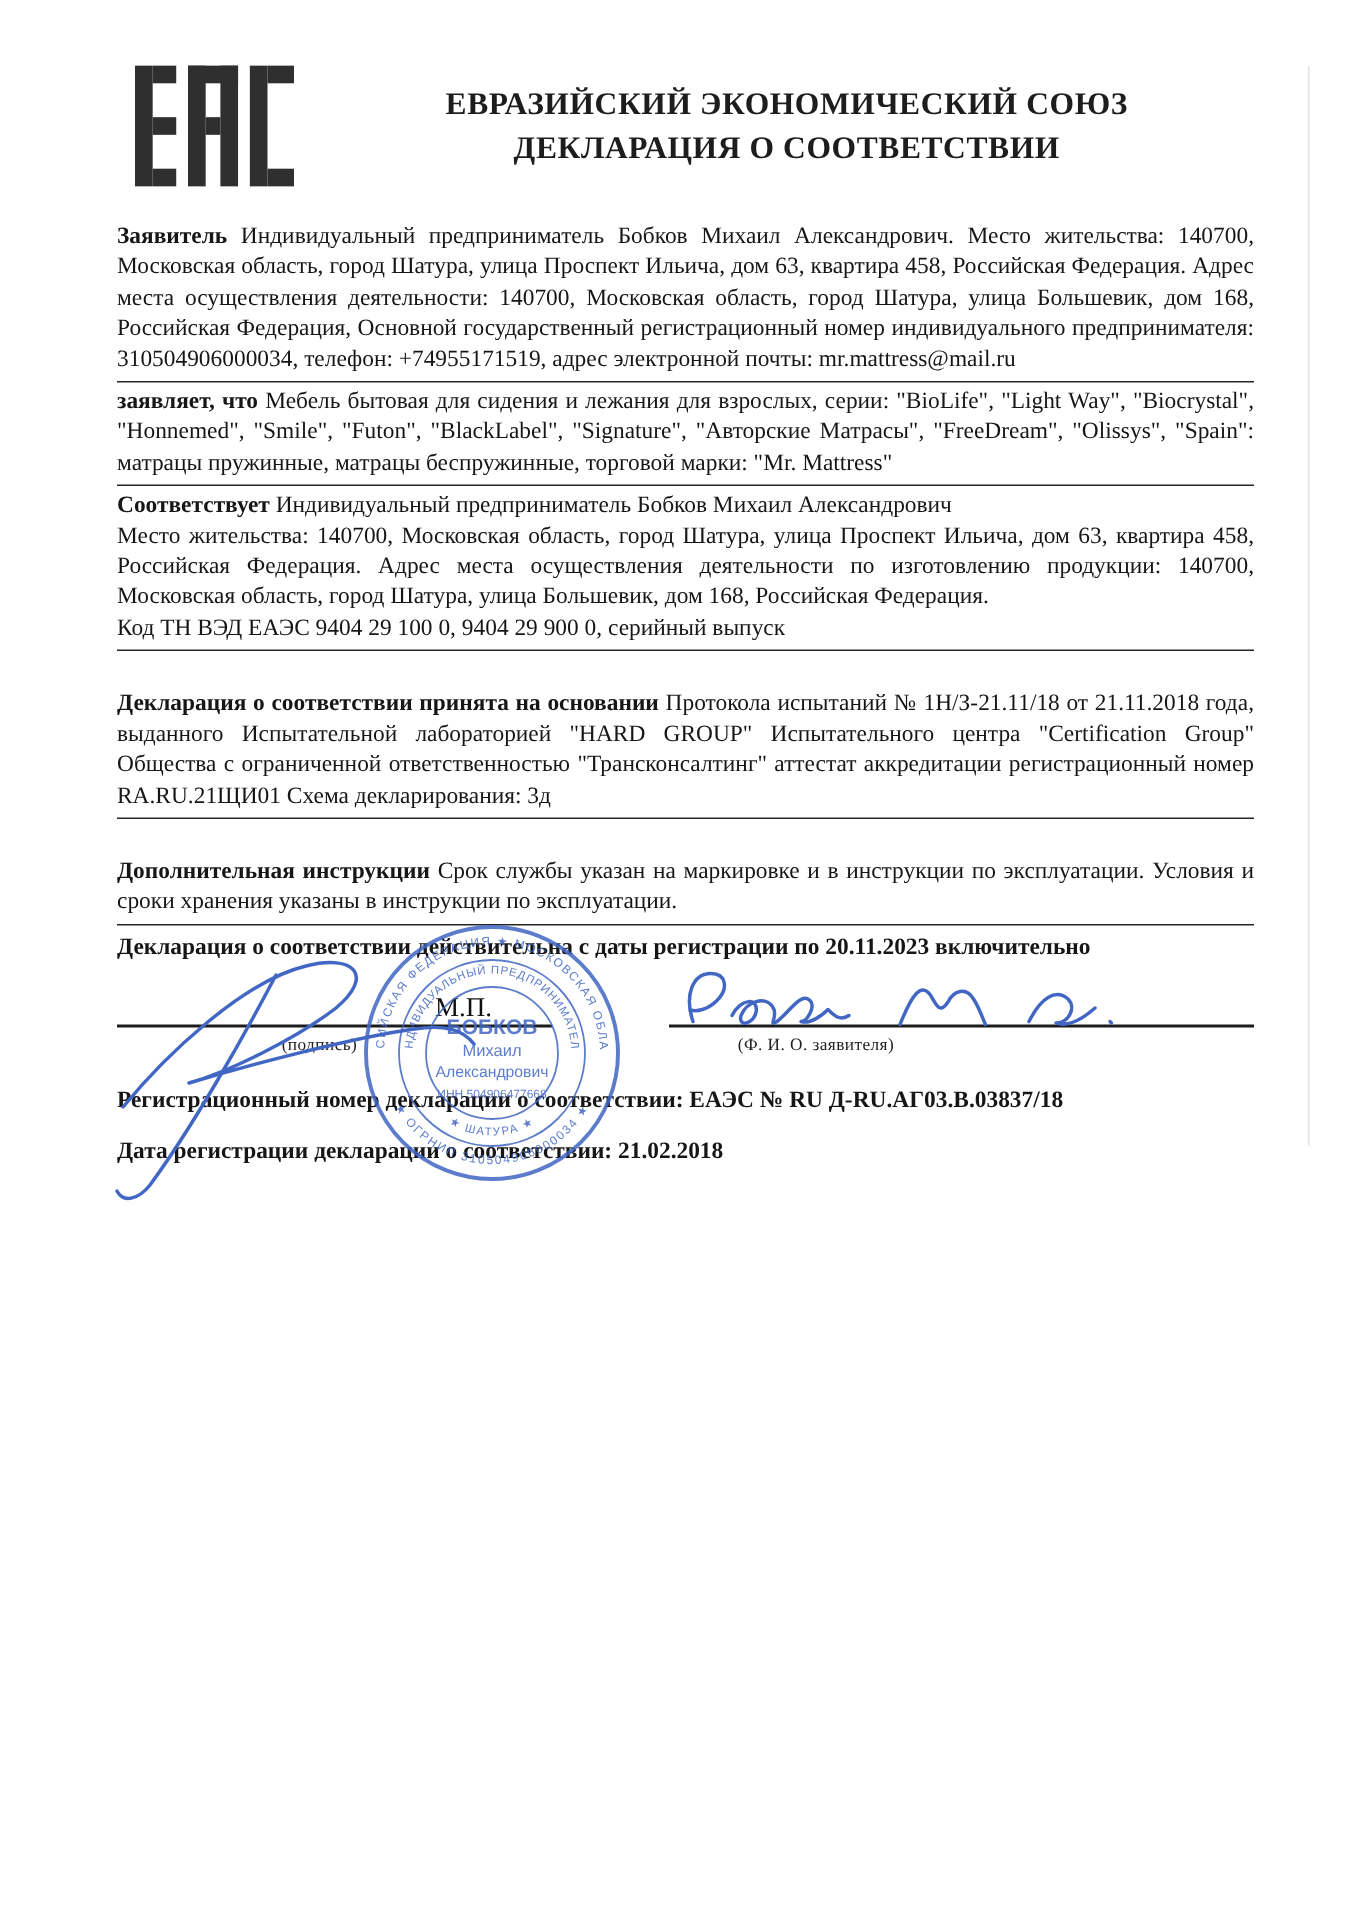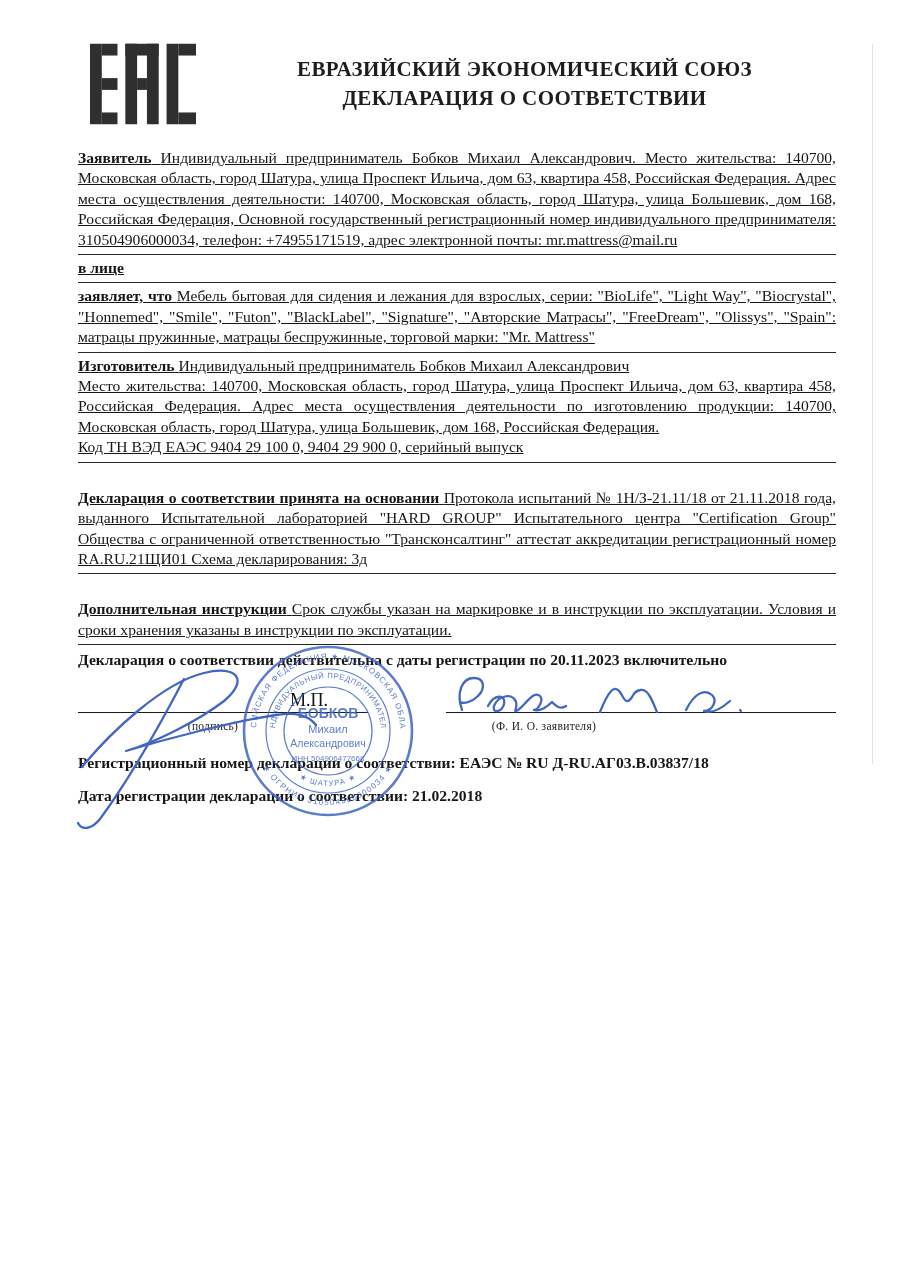"Заявитель Индивидуальный предприниматель" .sec { text-decoration: underline -> none }
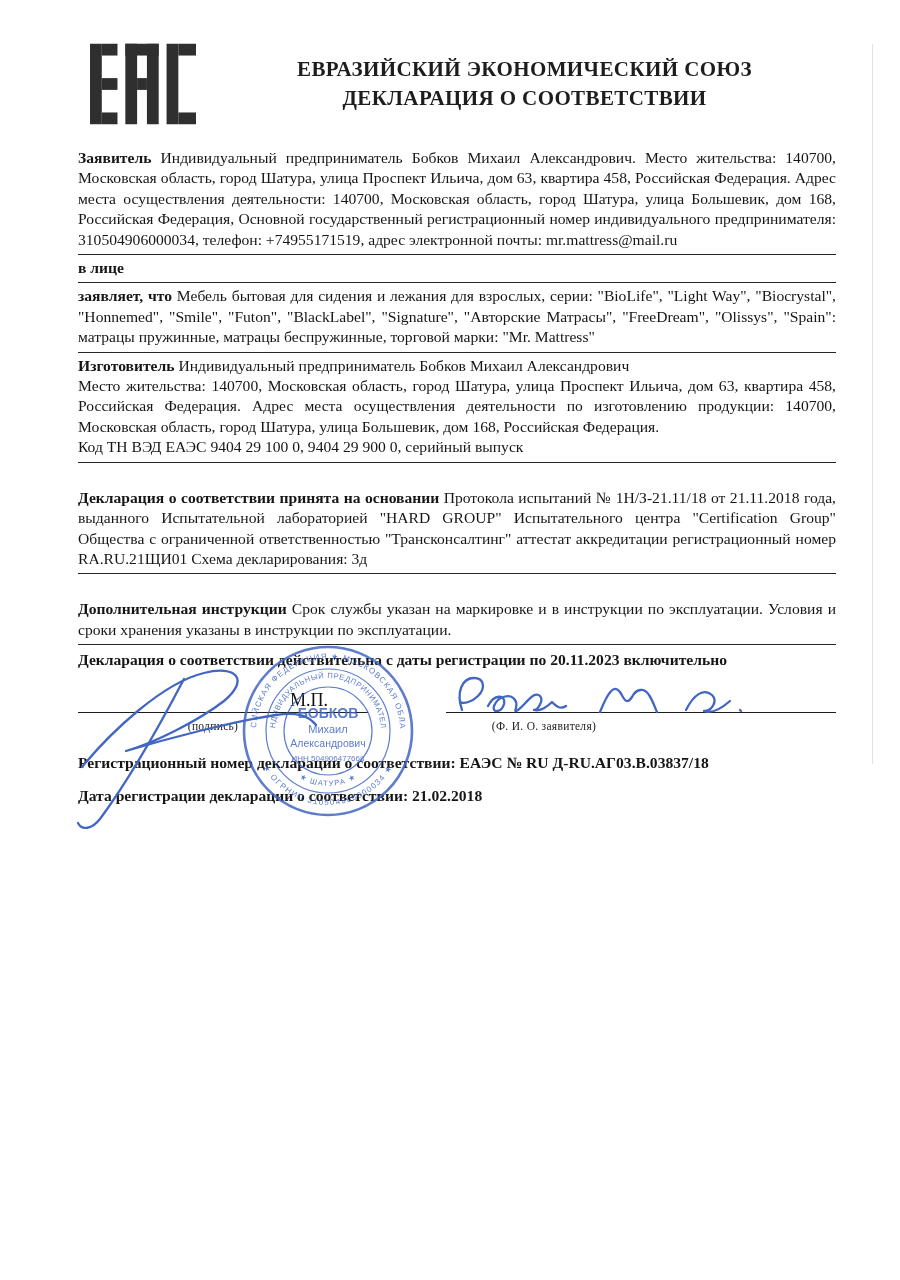"в лице" div.sec { html: <div> <p><b>в лице</b></p> </div> -> none }
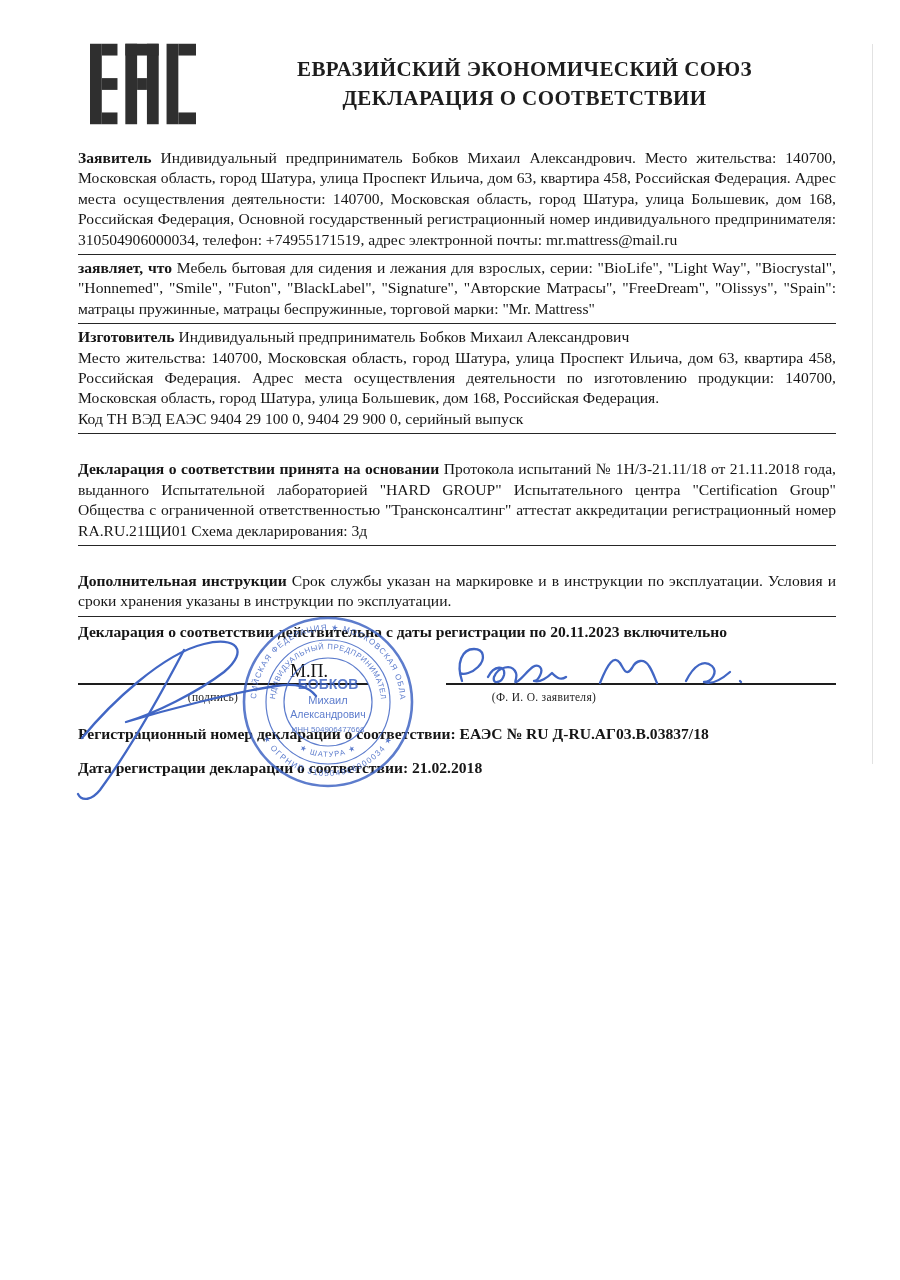"Изготовитель" b { text: Изготовитель -> Соответствует }
